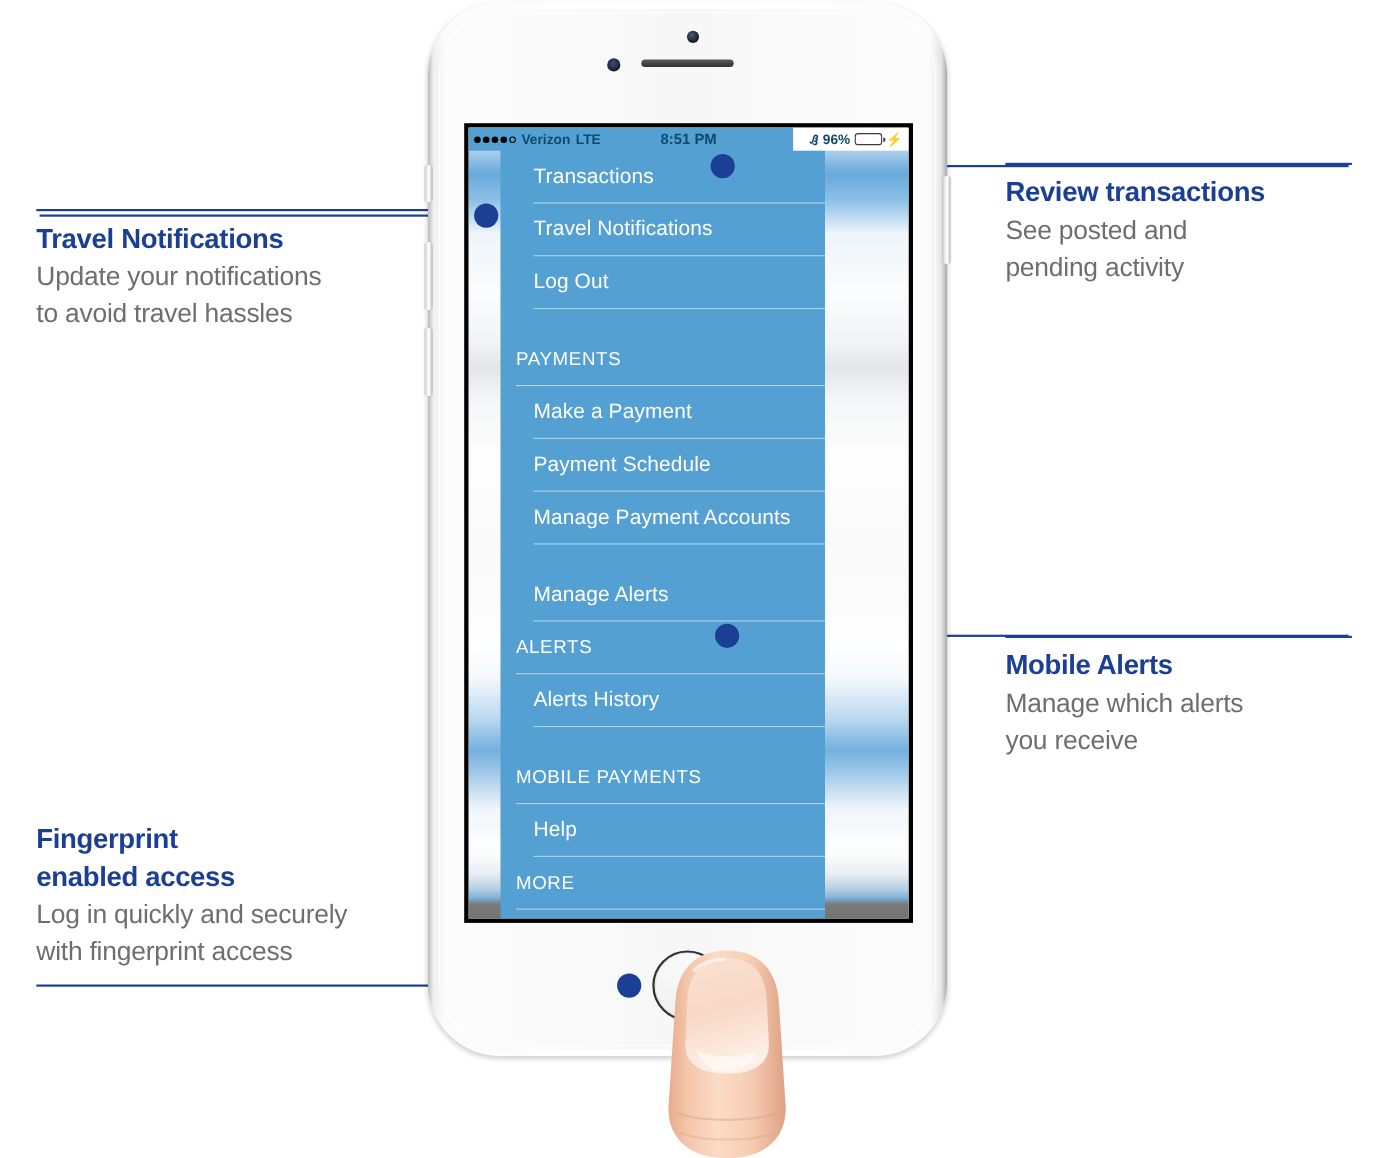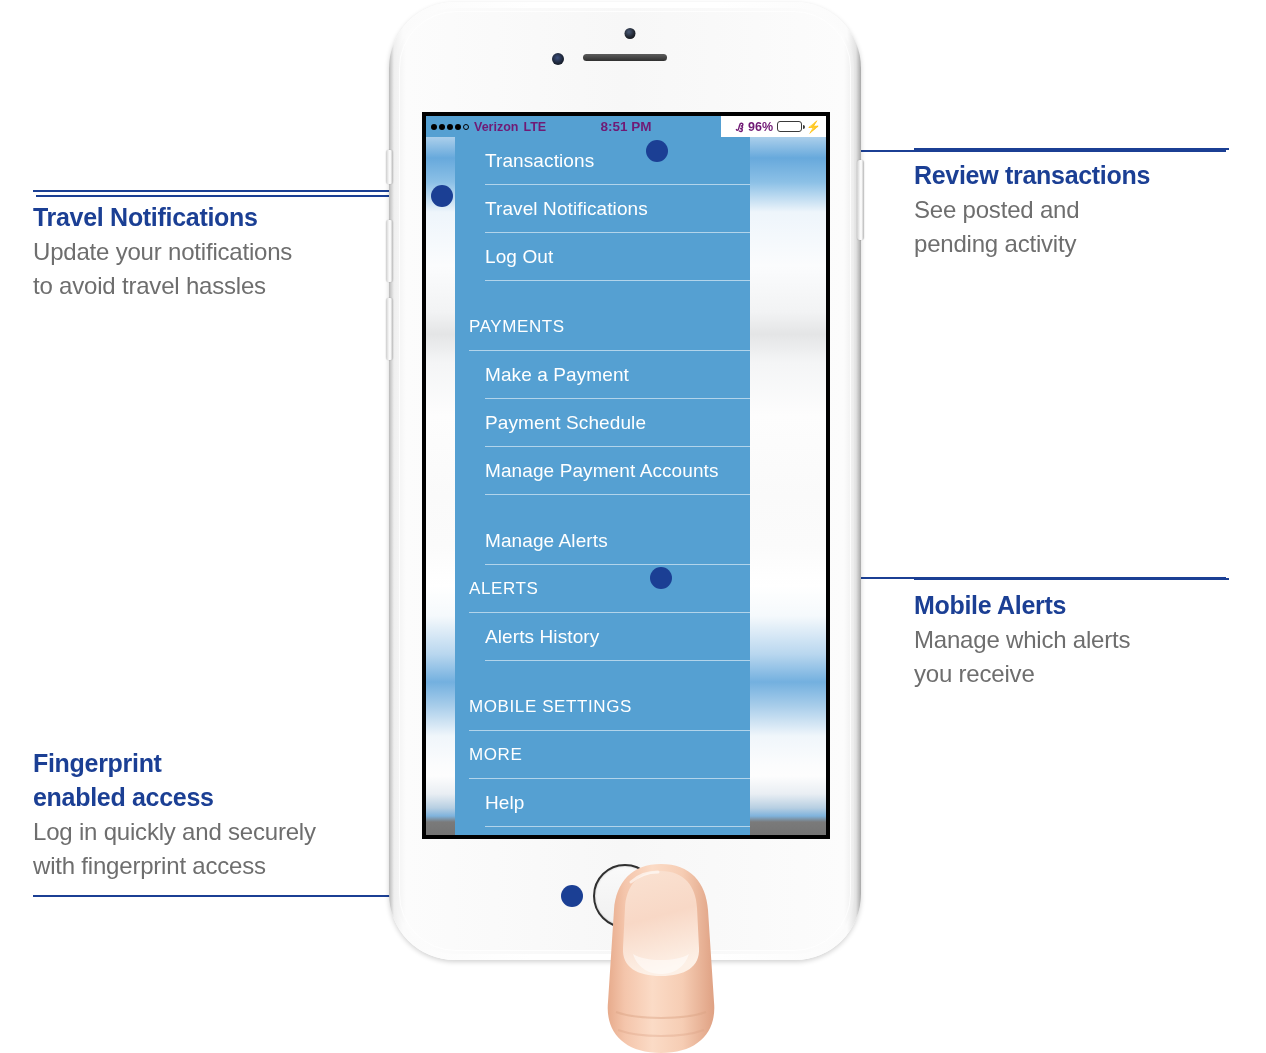"Verizon" #statusbar { color: #701a75 -> #0c4a6e }
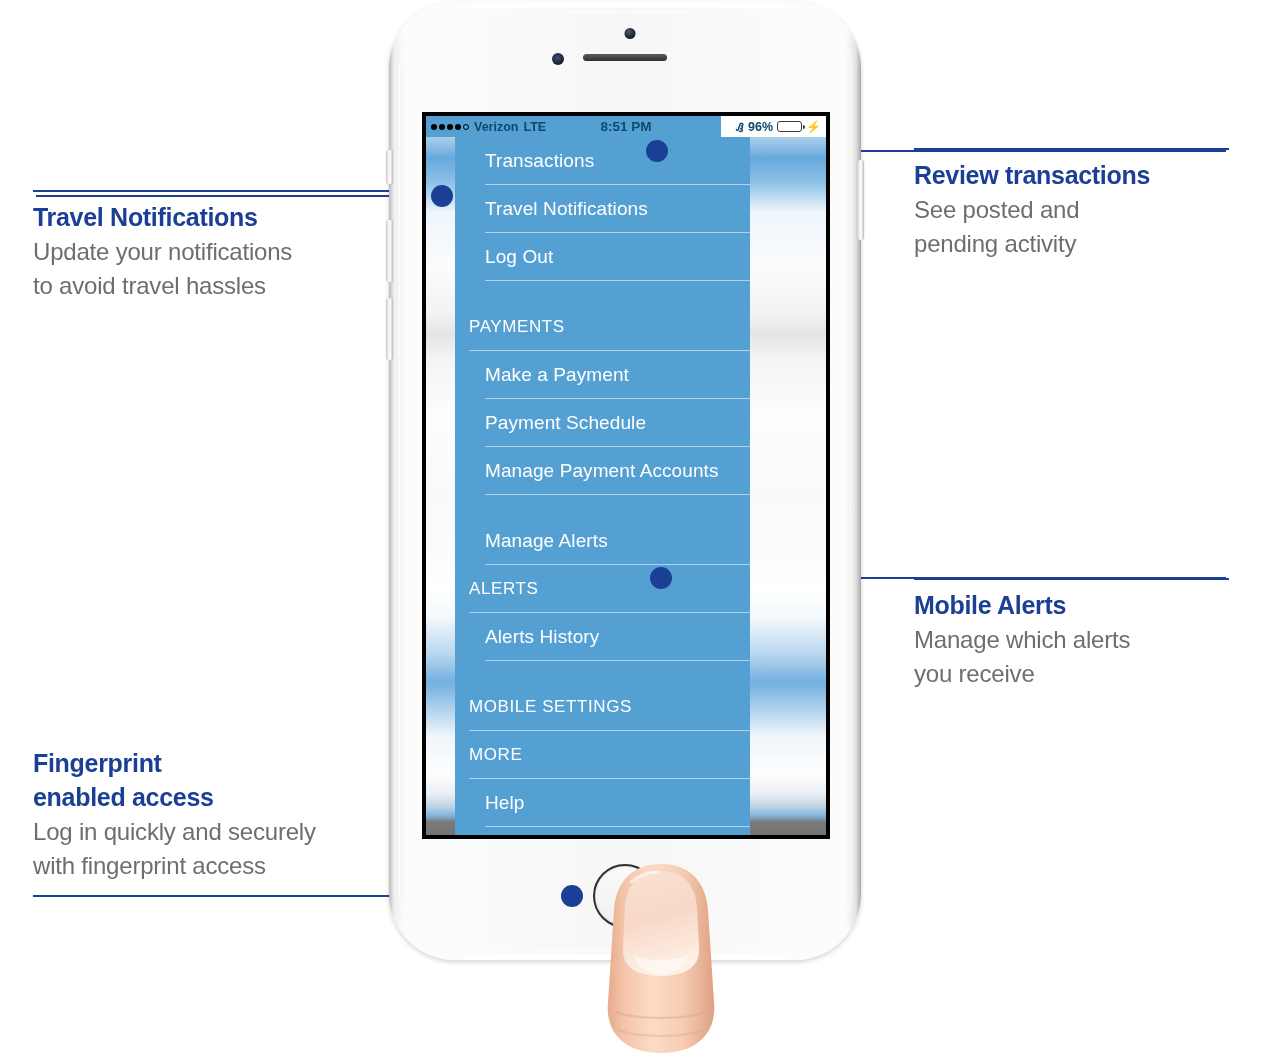"MOBILE SETTINGS" span.m-label { text: SETTINGS -> PAYMENTS }
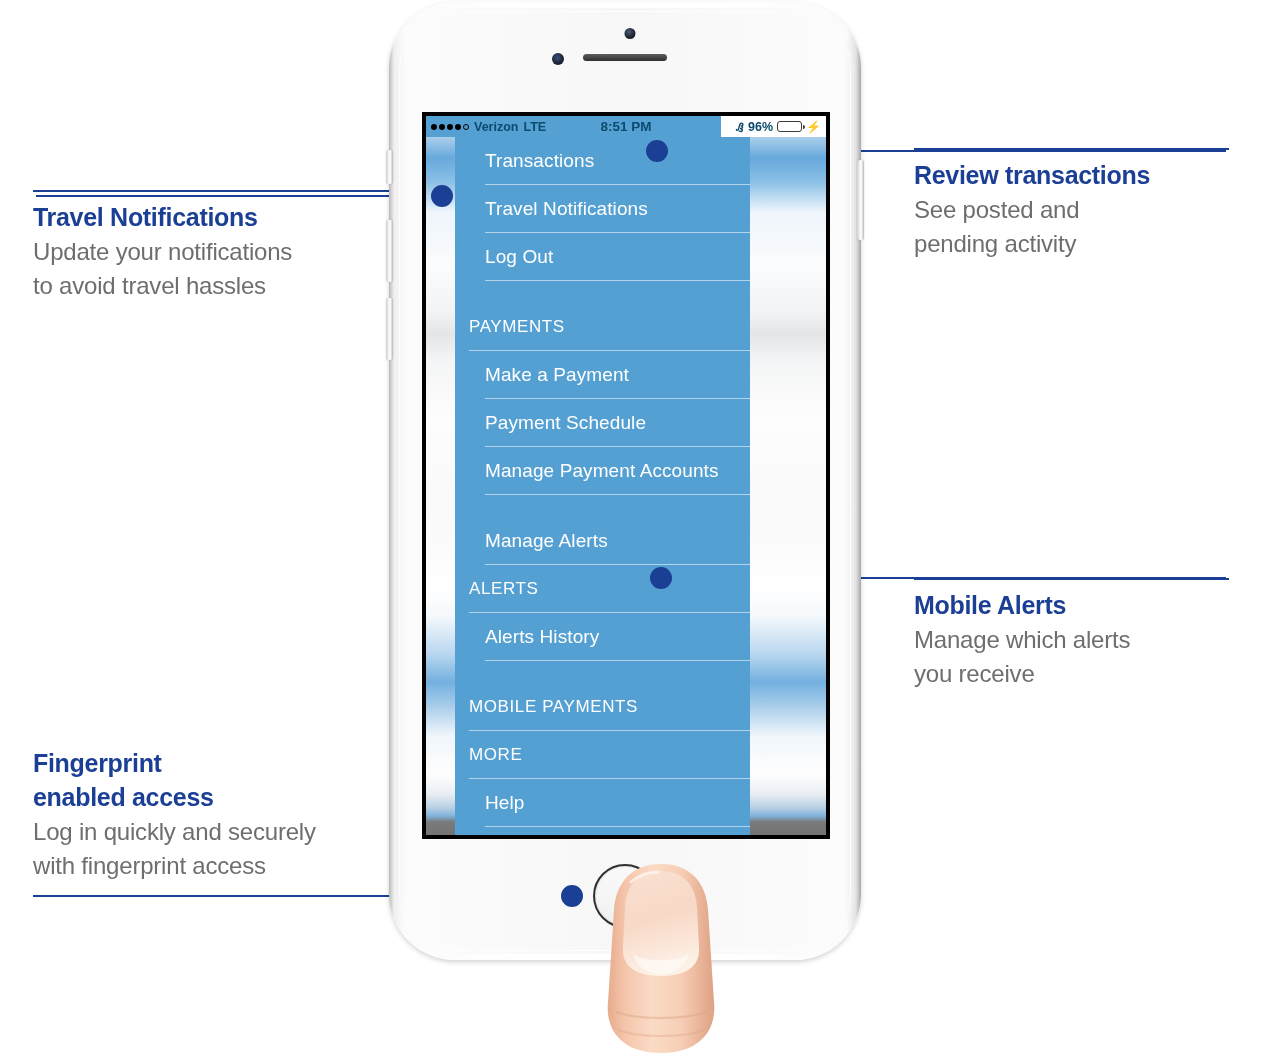"MORE" div.m-row { order: before "Help" -> after "Help" }
